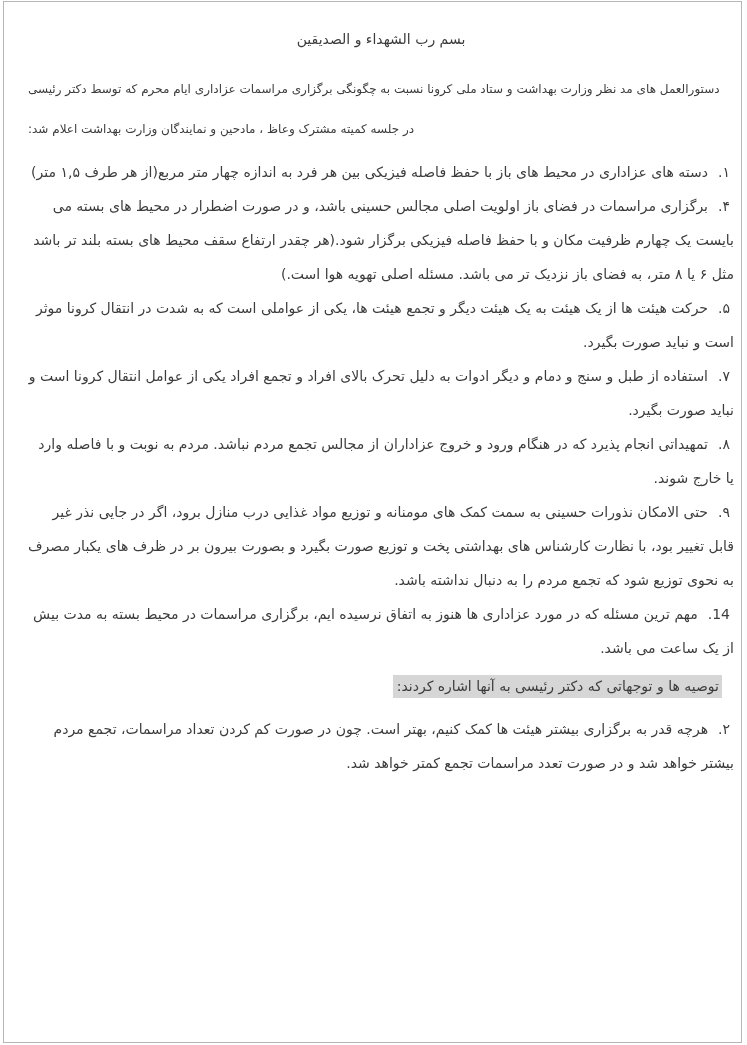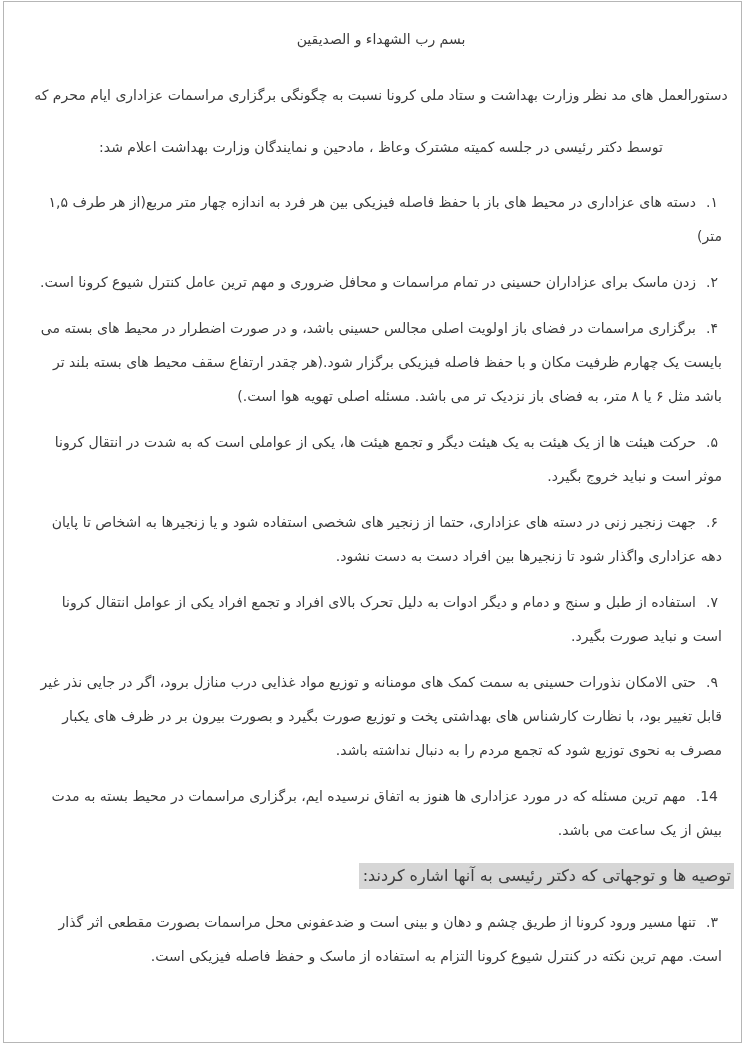"دستورالعمل های مد نظر وزارت" .intro { font-size: 14px -> 12px; line-height: 52px -> 40px; text-align: center -> left }
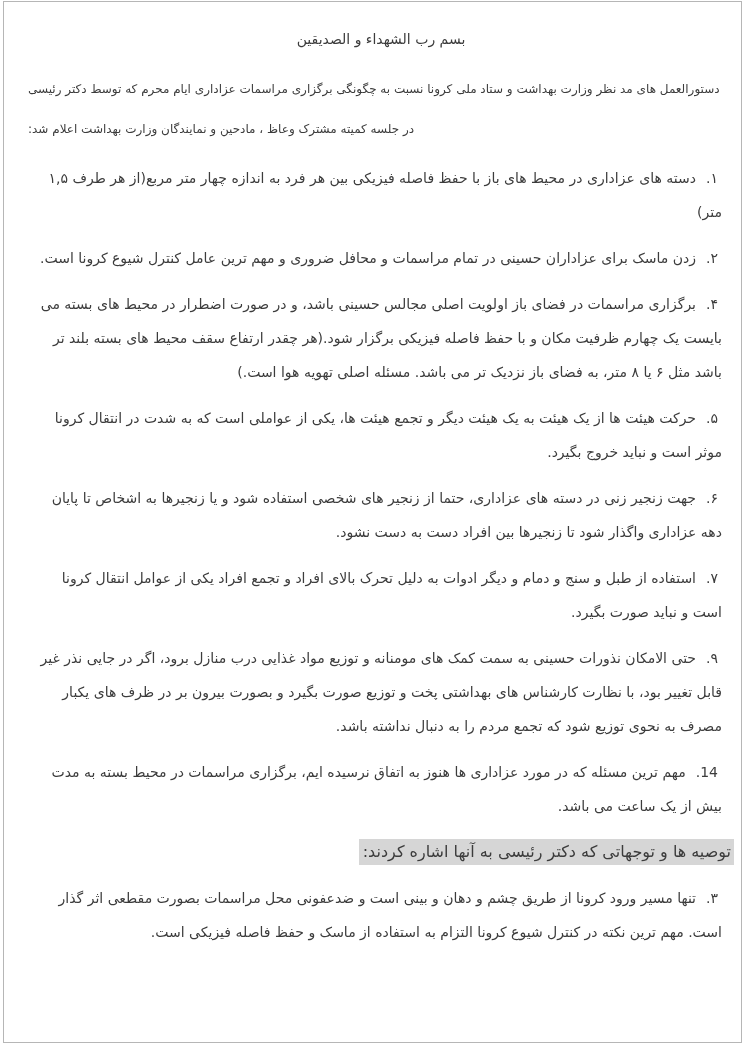"۱.دسته های عزاداری در محیط" .item { margin: 12px -> 0 }
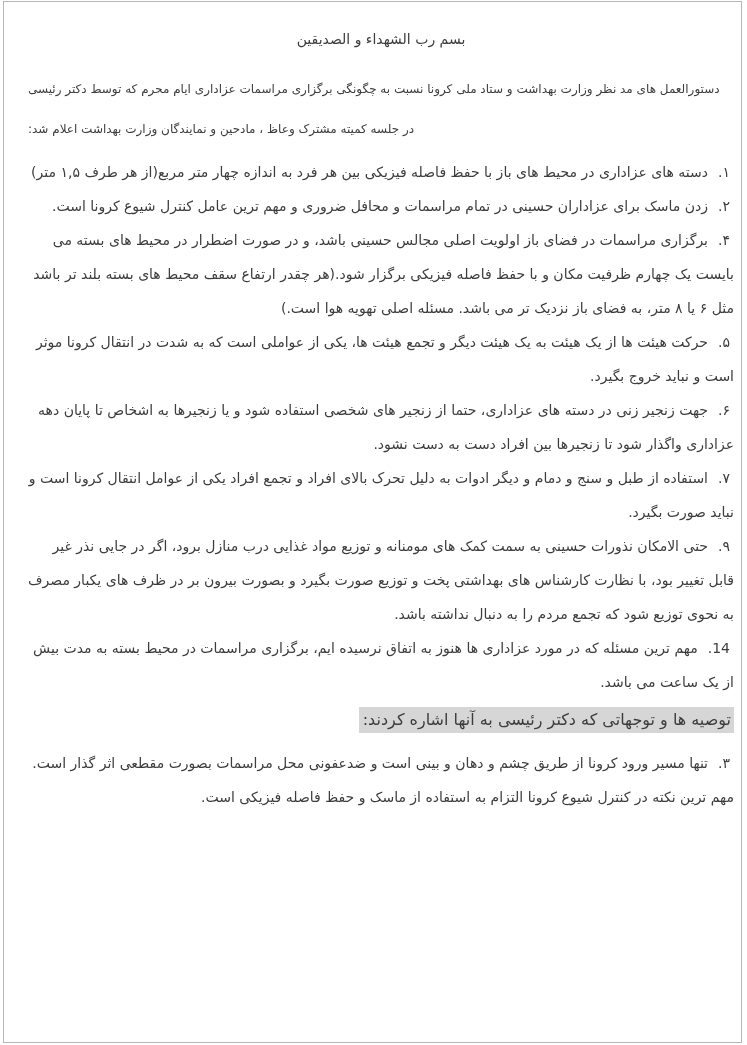"۲.زدن ماسک برای عزاداران حسینی" p.item { html: <p><span>۲.</span><span>زدن ماسک برای عزاداران حسینی در تمام مراسمات و محافل ضروری و مهم ترین عامل کنترل شیوع کرونا است.</span></p> -> none }
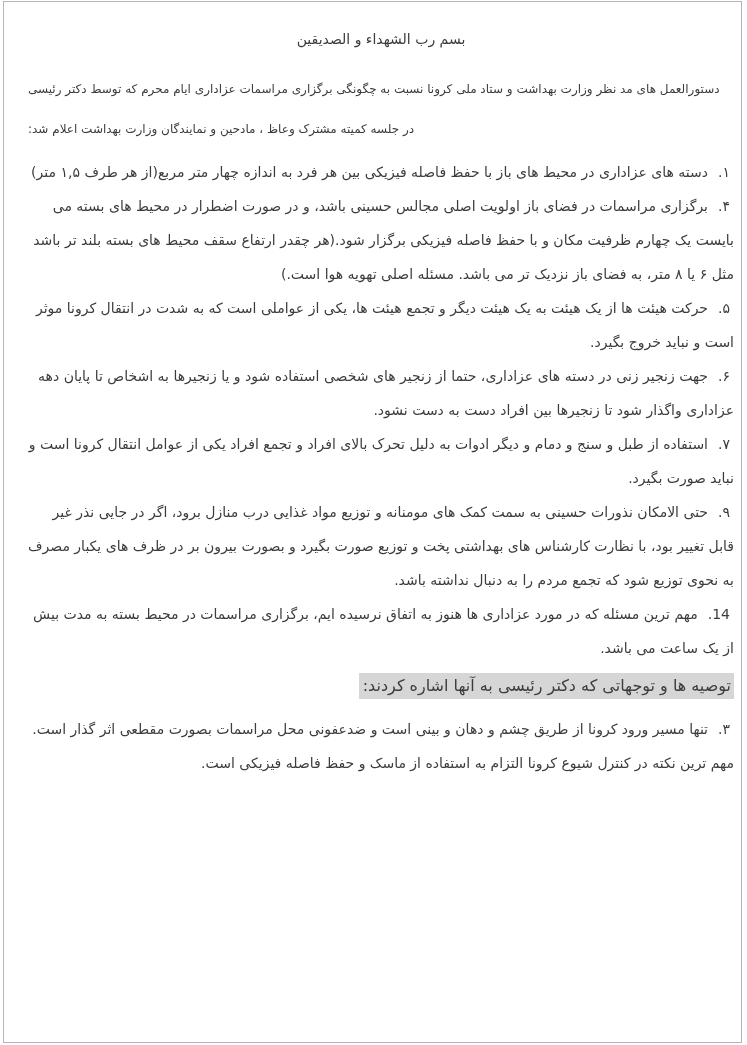"حرکت هیئت ها از یک" span { text: خروج -> صورت }
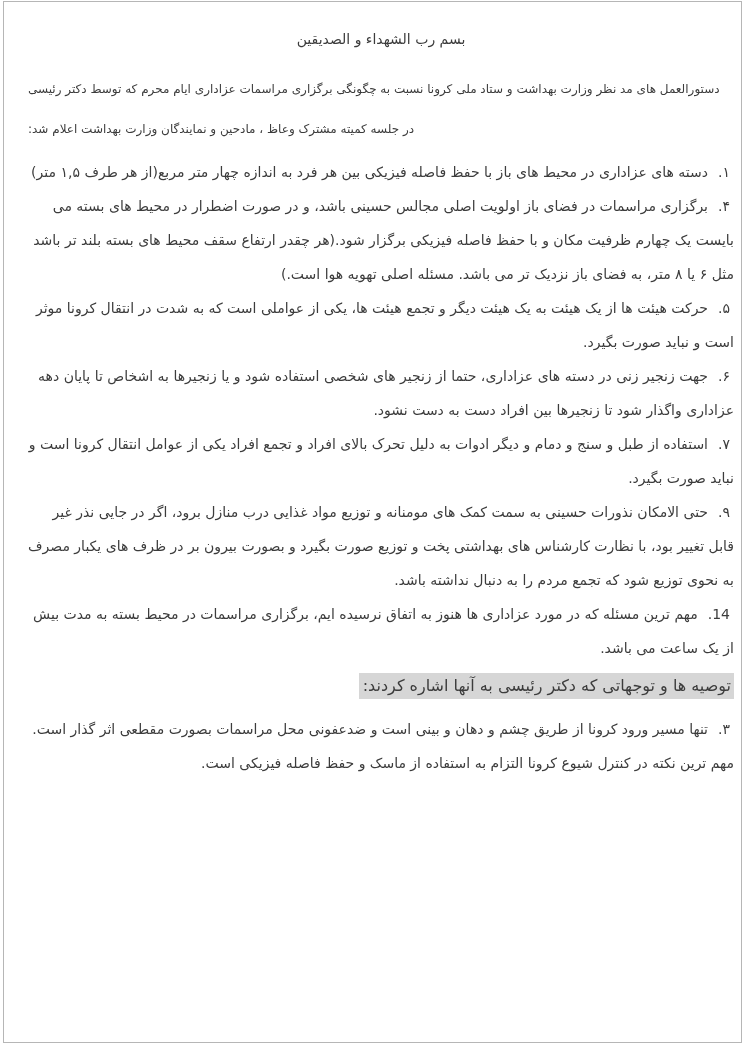"۶.جهت زنجیر زنی در دسته" p.item { html: <p><span>۶.</span><span>جهت زنجیر زنی در دسته های عزاداری، حتما از زنجیر های شخصی استفاده شود و یا زنجیرها به اشخاص تا پایان دهه عزاداری واگذار شود تا زنجیرها بین افراد دست به دست نشود.</span></p> -> none }
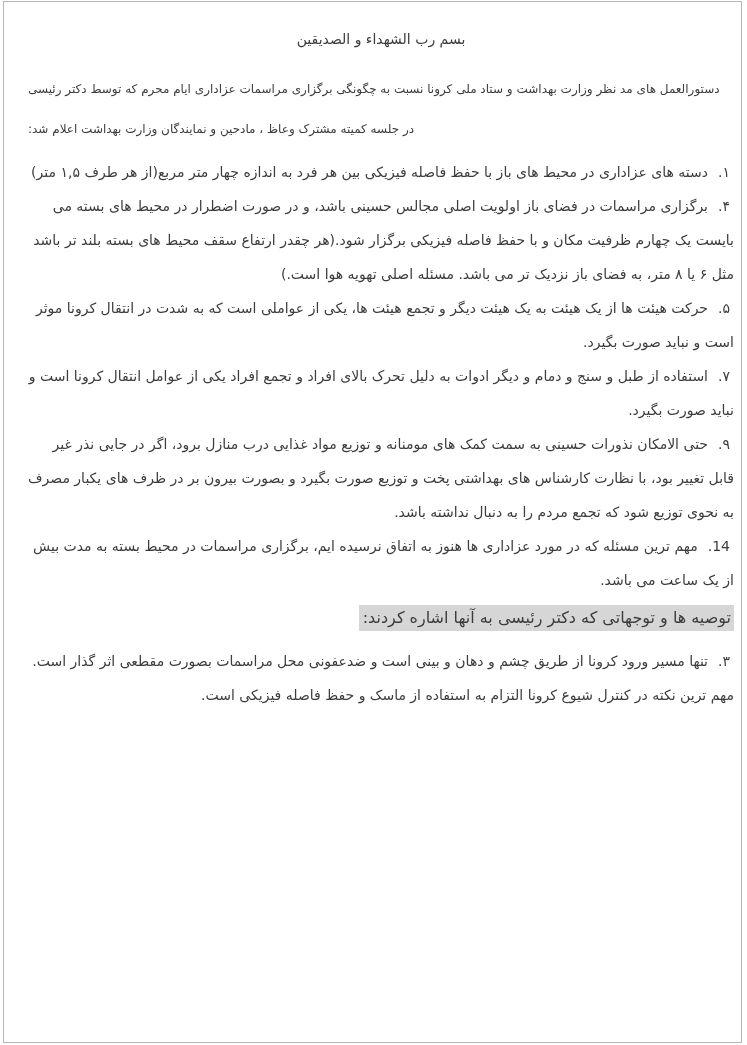"۸.تمهیداتی انجام پذیرد که در" p.item { html: none -> <p><span>۸.</span><span>تمهیداتی انجام پذیرد که در هنگام ورود و خروج عزاداران از مجالس تجمع مردم نباشد. مردم به نوبت و با فاصله وارد یا خارج شوند.</span></p> }
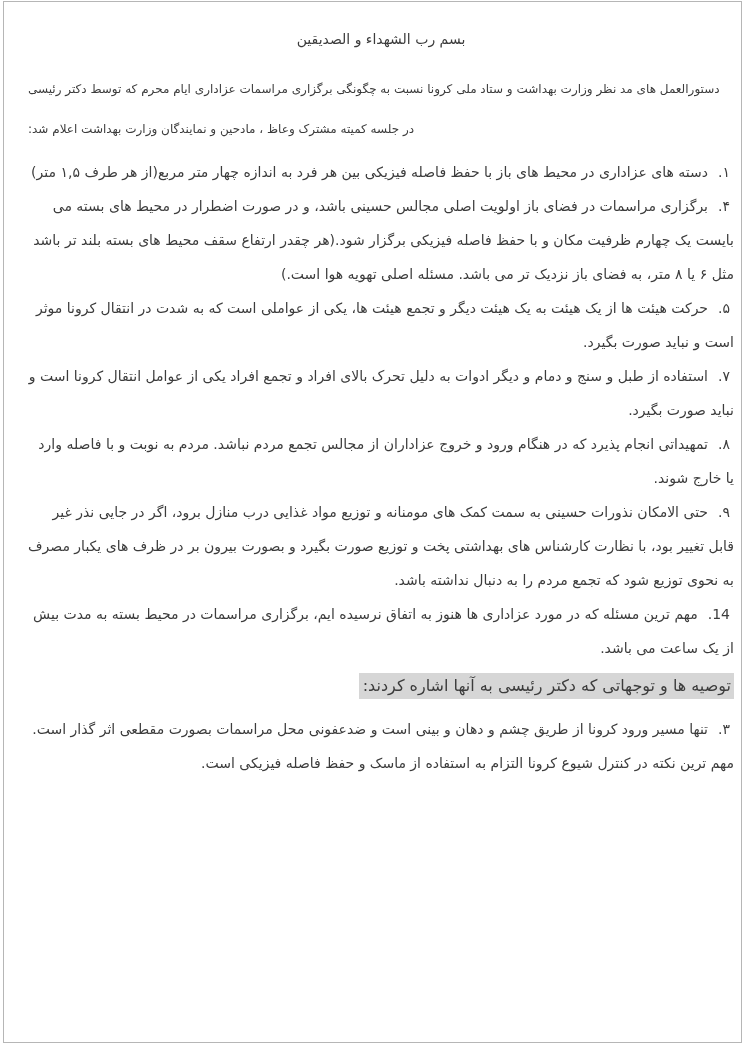"توصیه ها و توجهاتی که" .rec-heading { font-size: 16px -> 14px; margin: 4px 0 9px 0 -> 4px 12px 9px 0 }
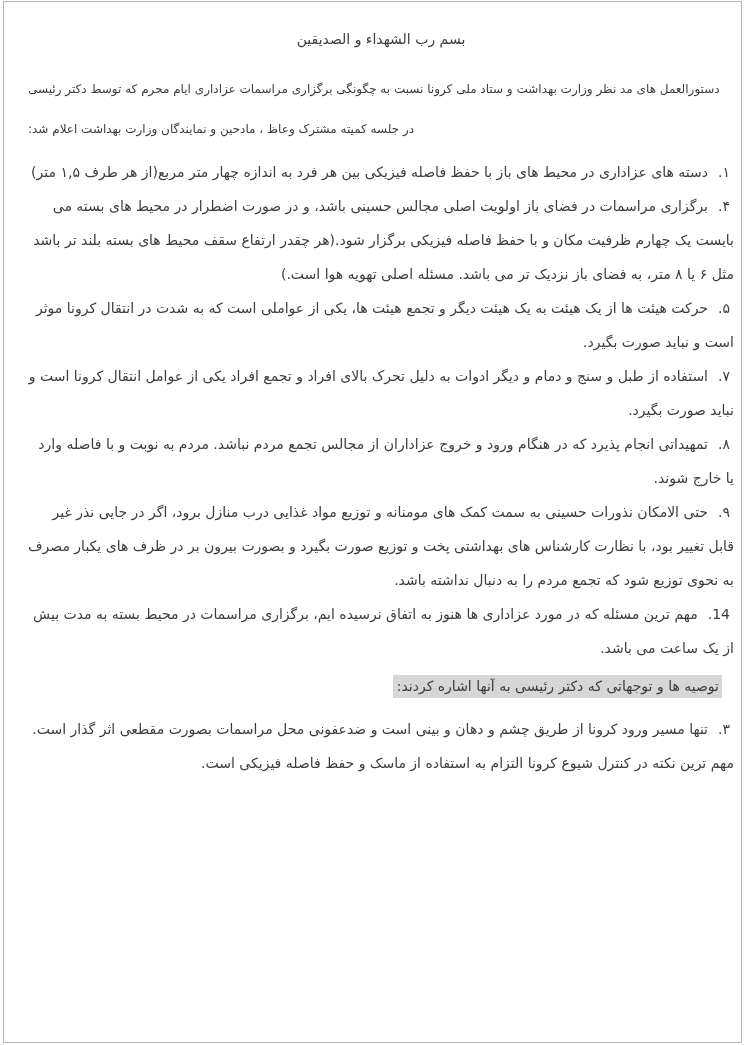"۲.هرچه قدر به برگزاری بیشتر" p.item { html: none -> <p><span>۲.</span><span>هرچه قدر به برگزاری بیشتر هیئت ها کمک کنیم، بهتر است. چون در صورت کم کردن تعداد مراسمات، تجمع مردم بیشتر خواهد شد و در صورت تعدد مراسمات تجمع کمتر خواهد شد.</span></p> }
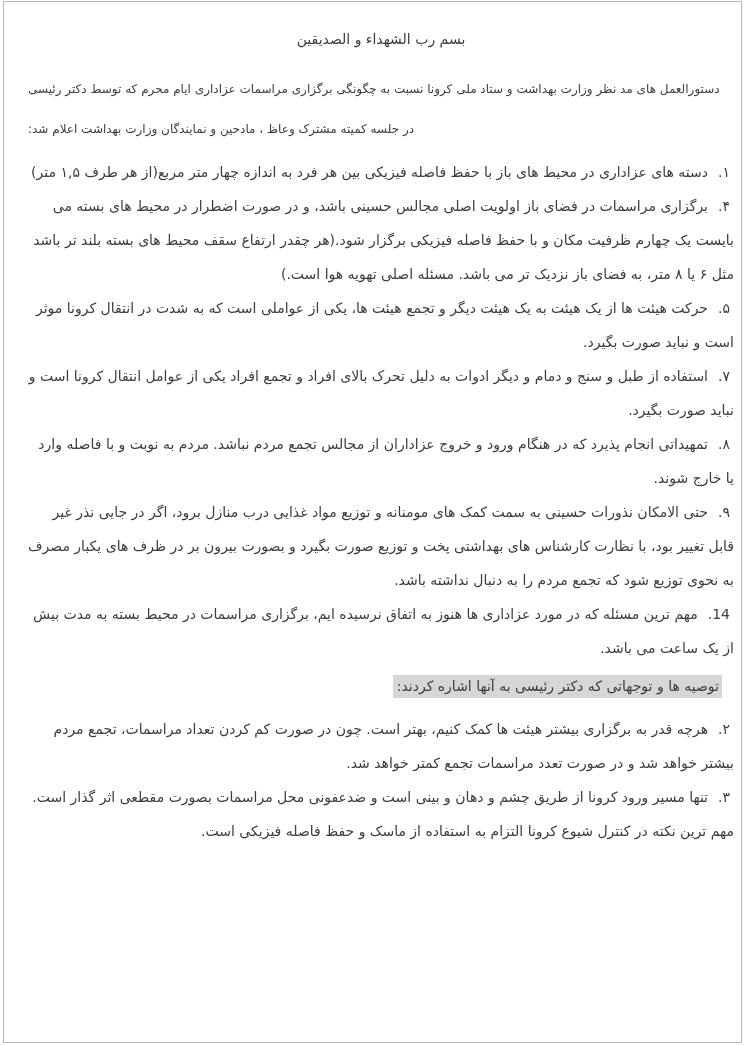"۳.تنها مسیر ورود کرونا از" p.item { html: <p><span>۳.</span><span>تنها مسیر ورود کرونا از طریق چشم و دهان و بینی است و ضدعفونی محل مراسمات بصورت مقطعی اثر گذار است. مهم ترین نکته در کنترل شیوع کرونا التزام به استفاده از ماسک و حفظ فاصله فیزیکی است.</span></p> -> none }
